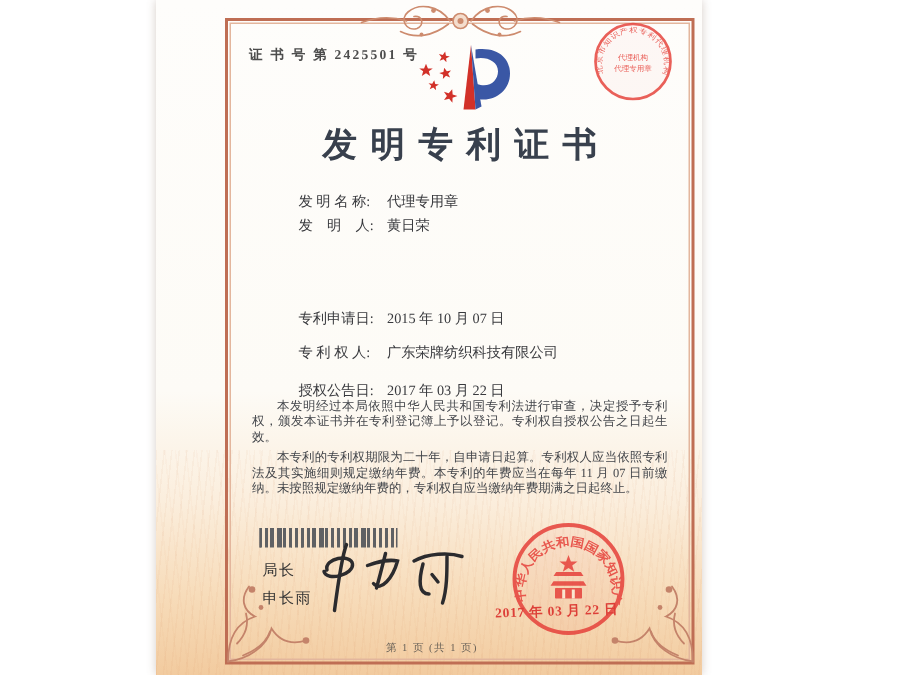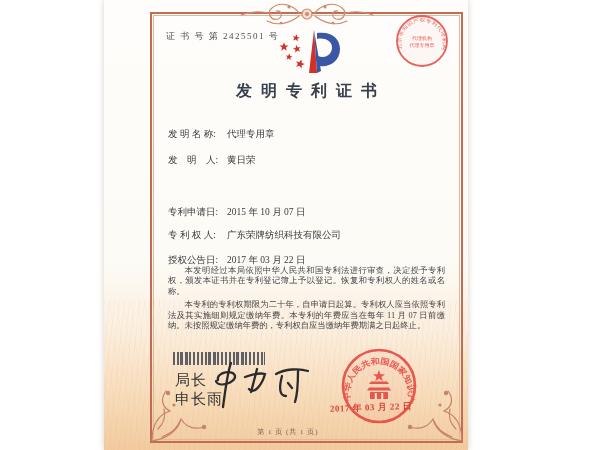"证 书 号 第 2425501" .cert-no { font-weight: none -> bold }
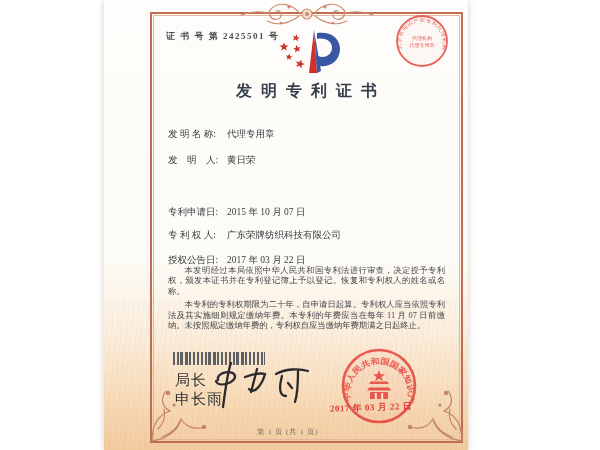"发明专利证书" .title { font-size: 16px -> 23px }
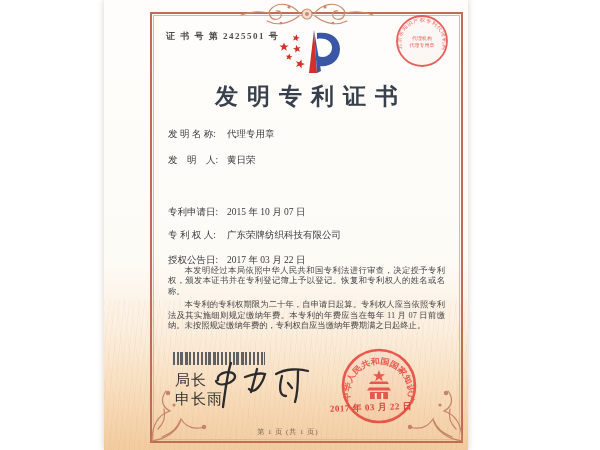"发 明 名 称:" .field-label { margin-left: none -> 31px }
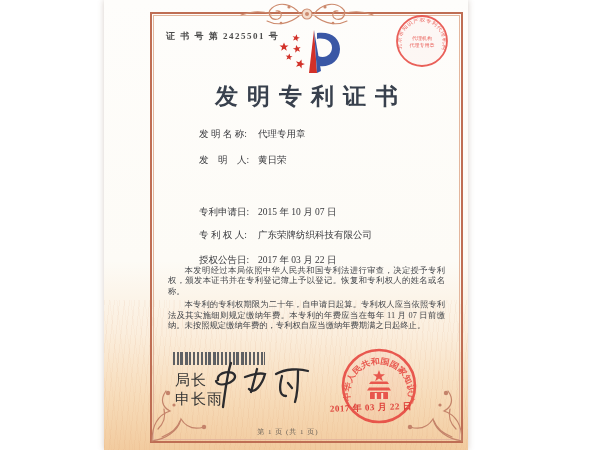"发 明 人: 黄日荣" .row-1 { top: 154px -> 144px }
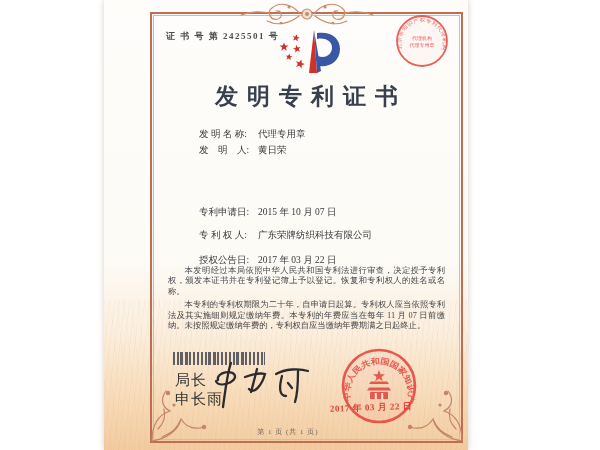"本发明经过本局依照中华人民共和国专利法进行审查，决定授予专利权，颁发本证书并在专" p { text: 恢复和专利权人的姓名或名称 -> 专利权自授权公告之日起生效 }
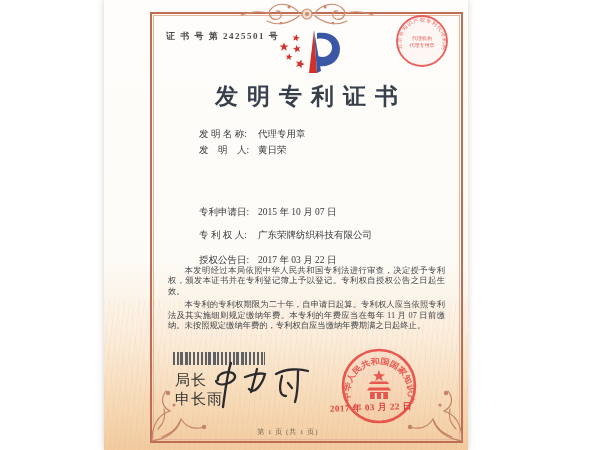"局长" .signer { font-size: 15px -> 10px }
